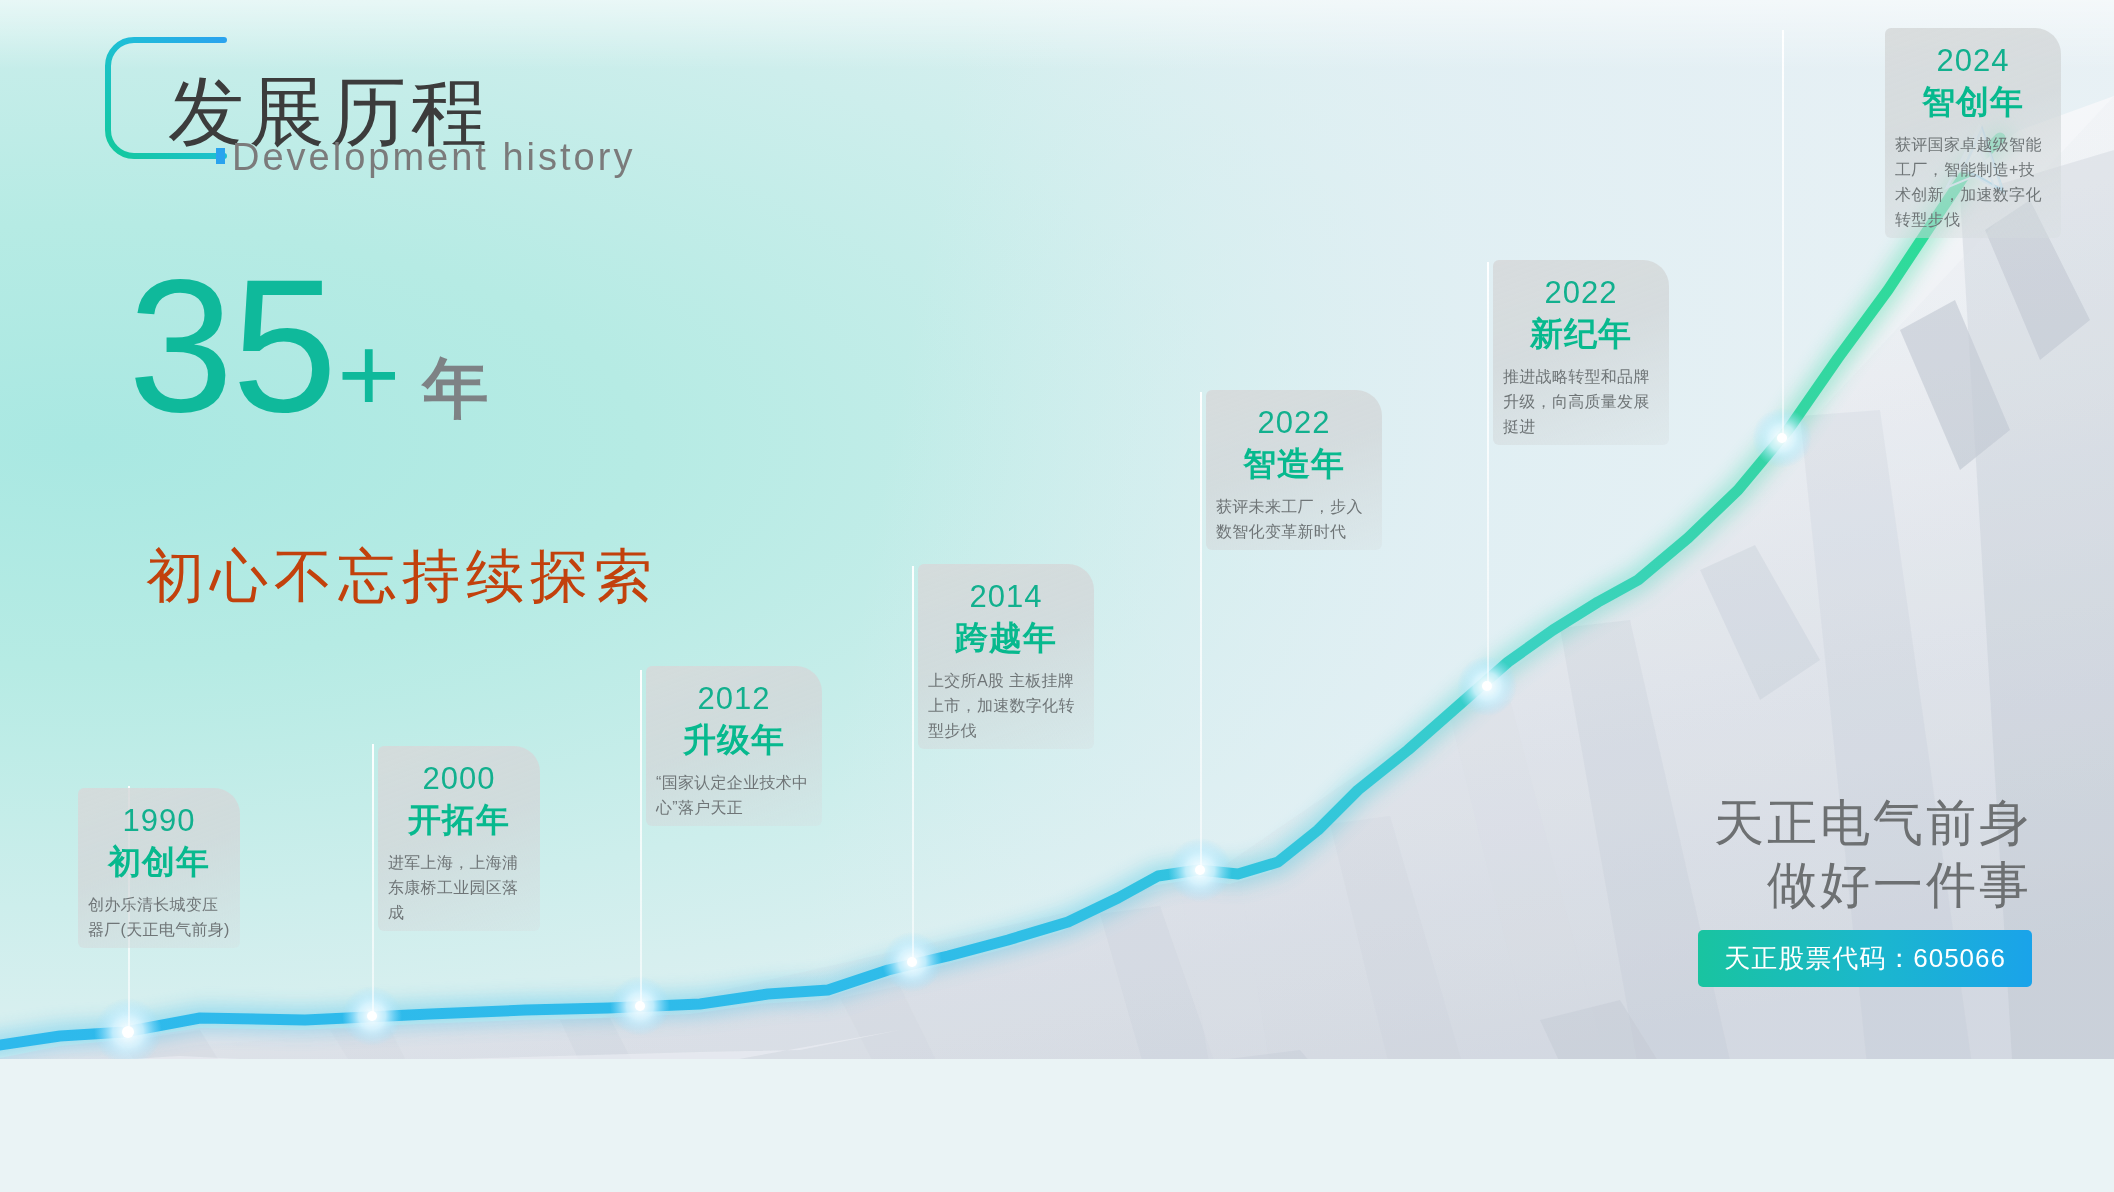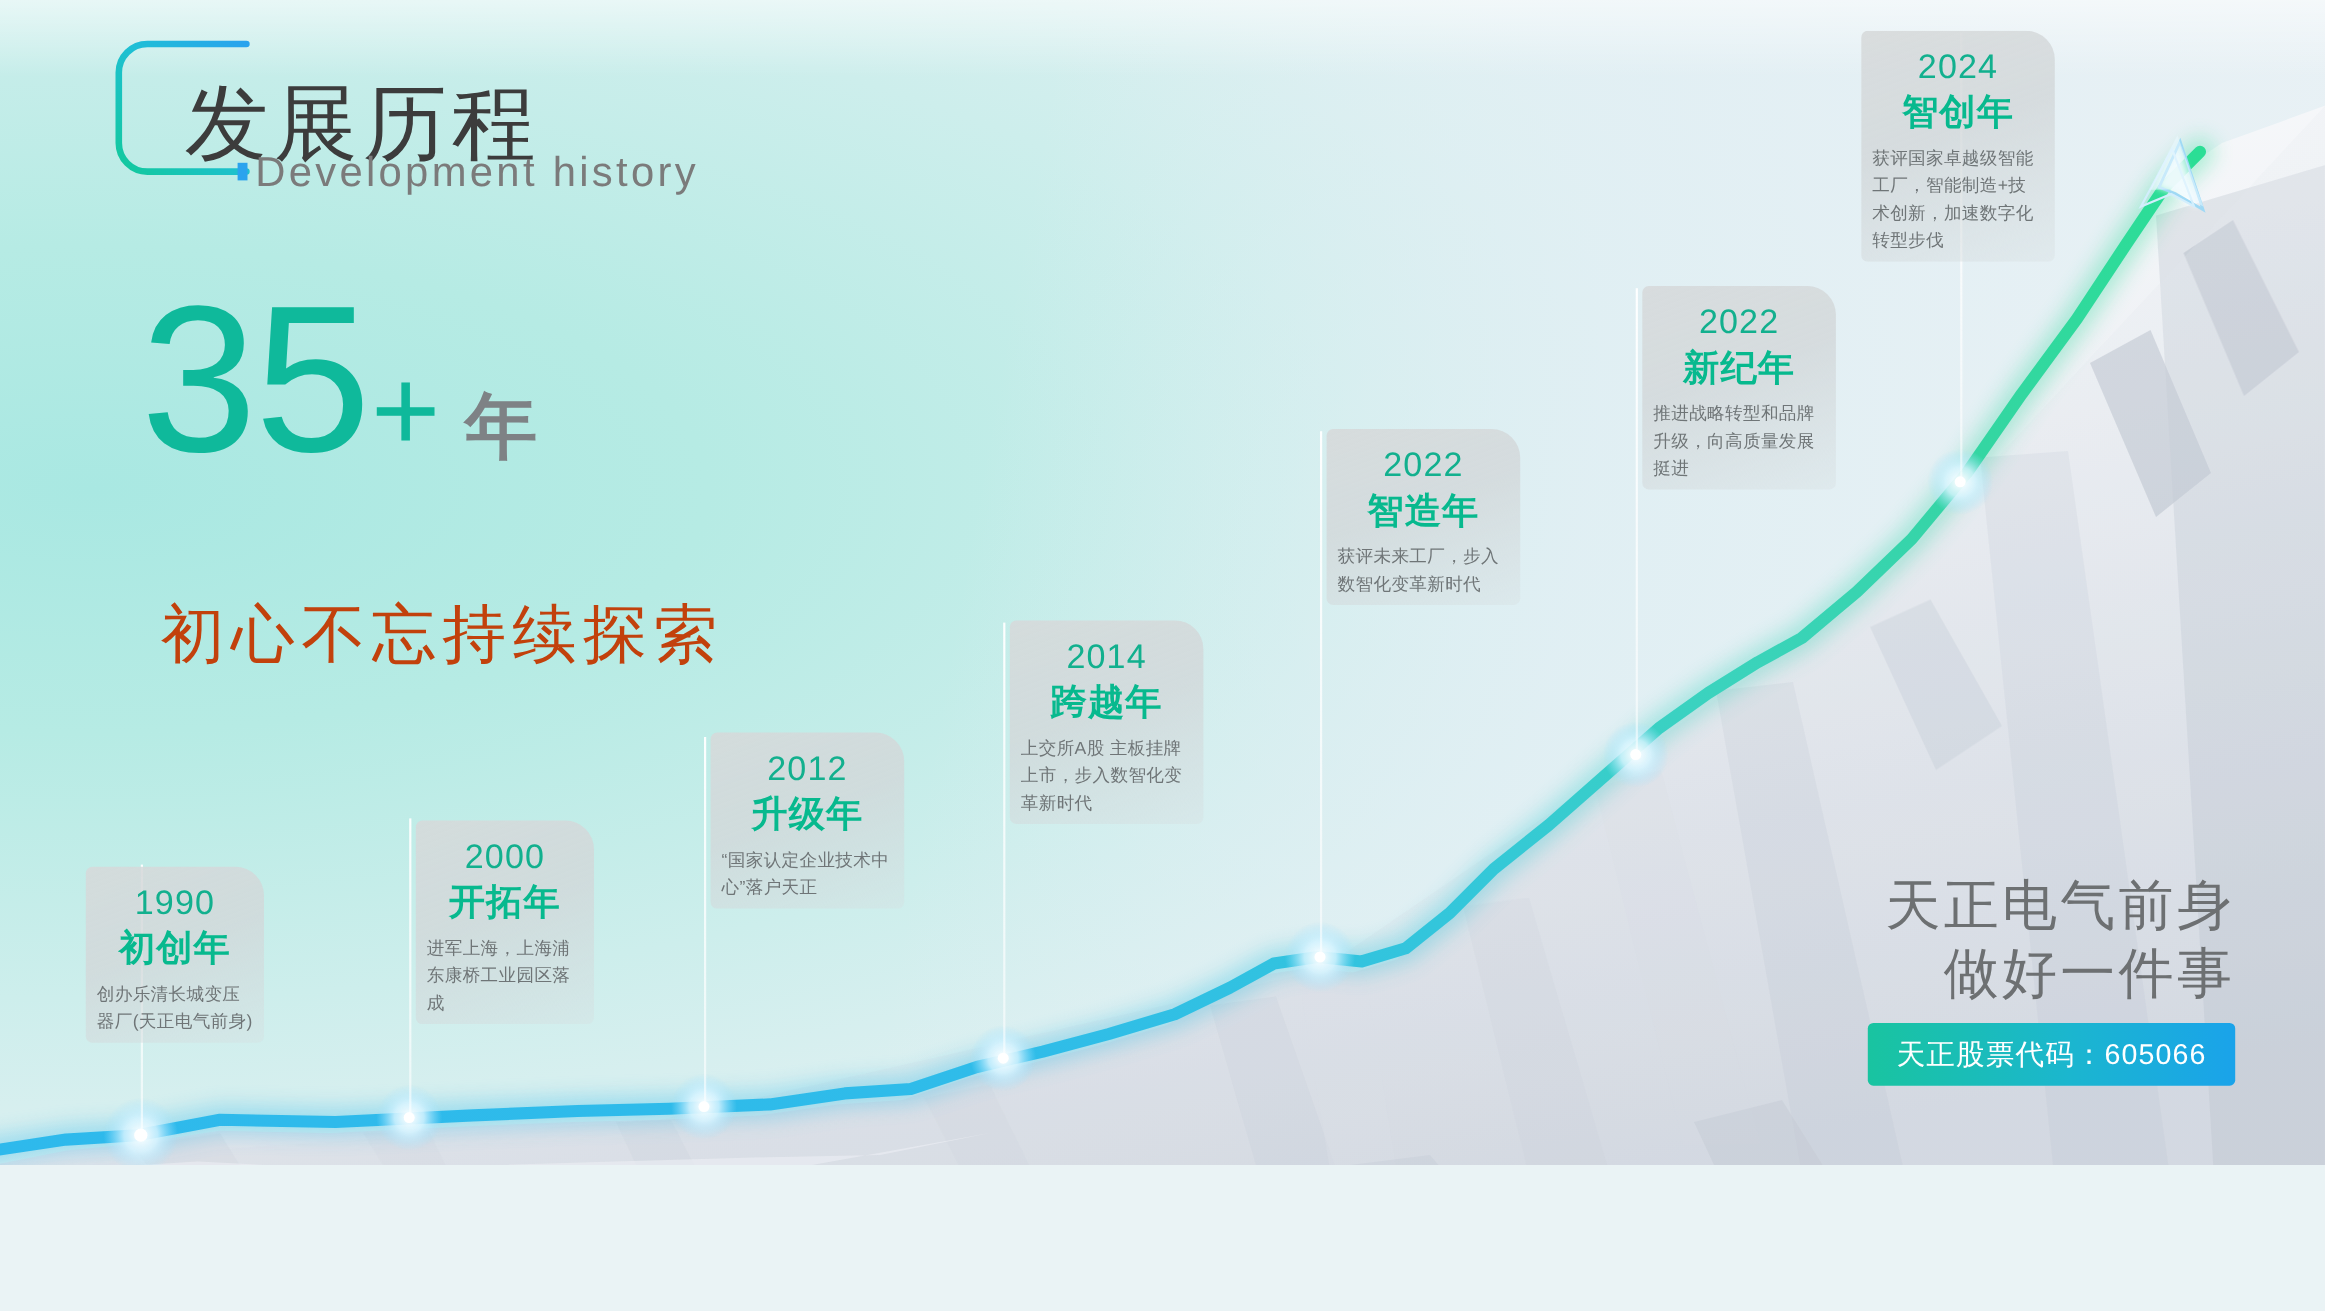"2024" div.card { left: 1692px -> 1885px }
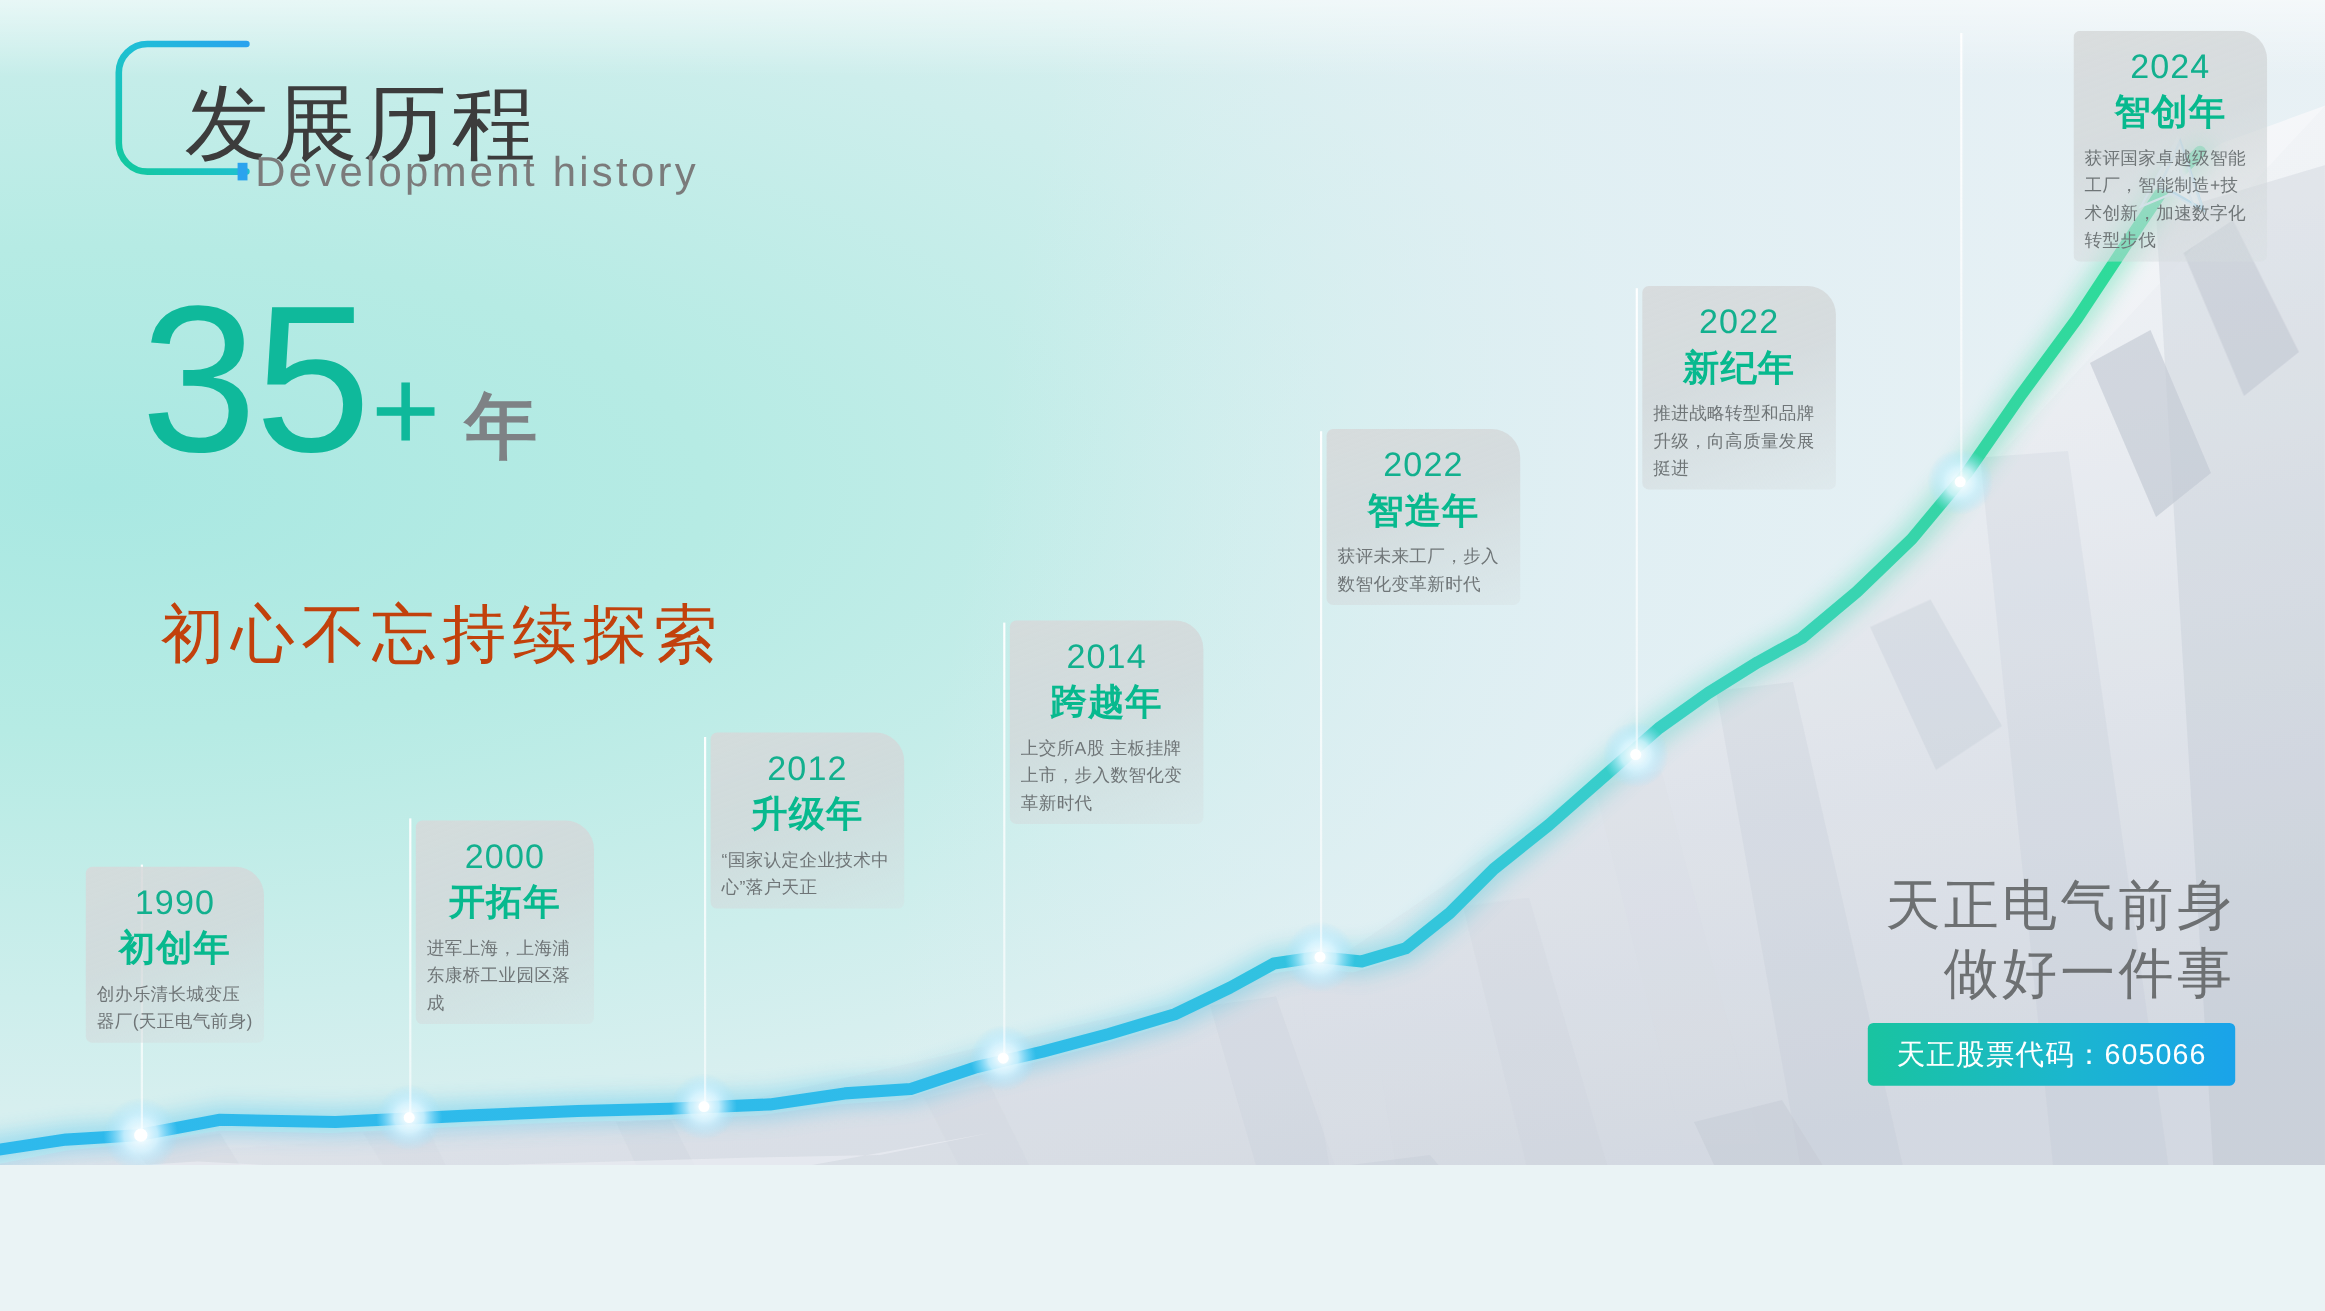"上交所A股 主板挂牌上市，步入数智化变革新时代" div.ds { text: 步入数智化变革新时代 -> 加速数字化转型步伐 }
